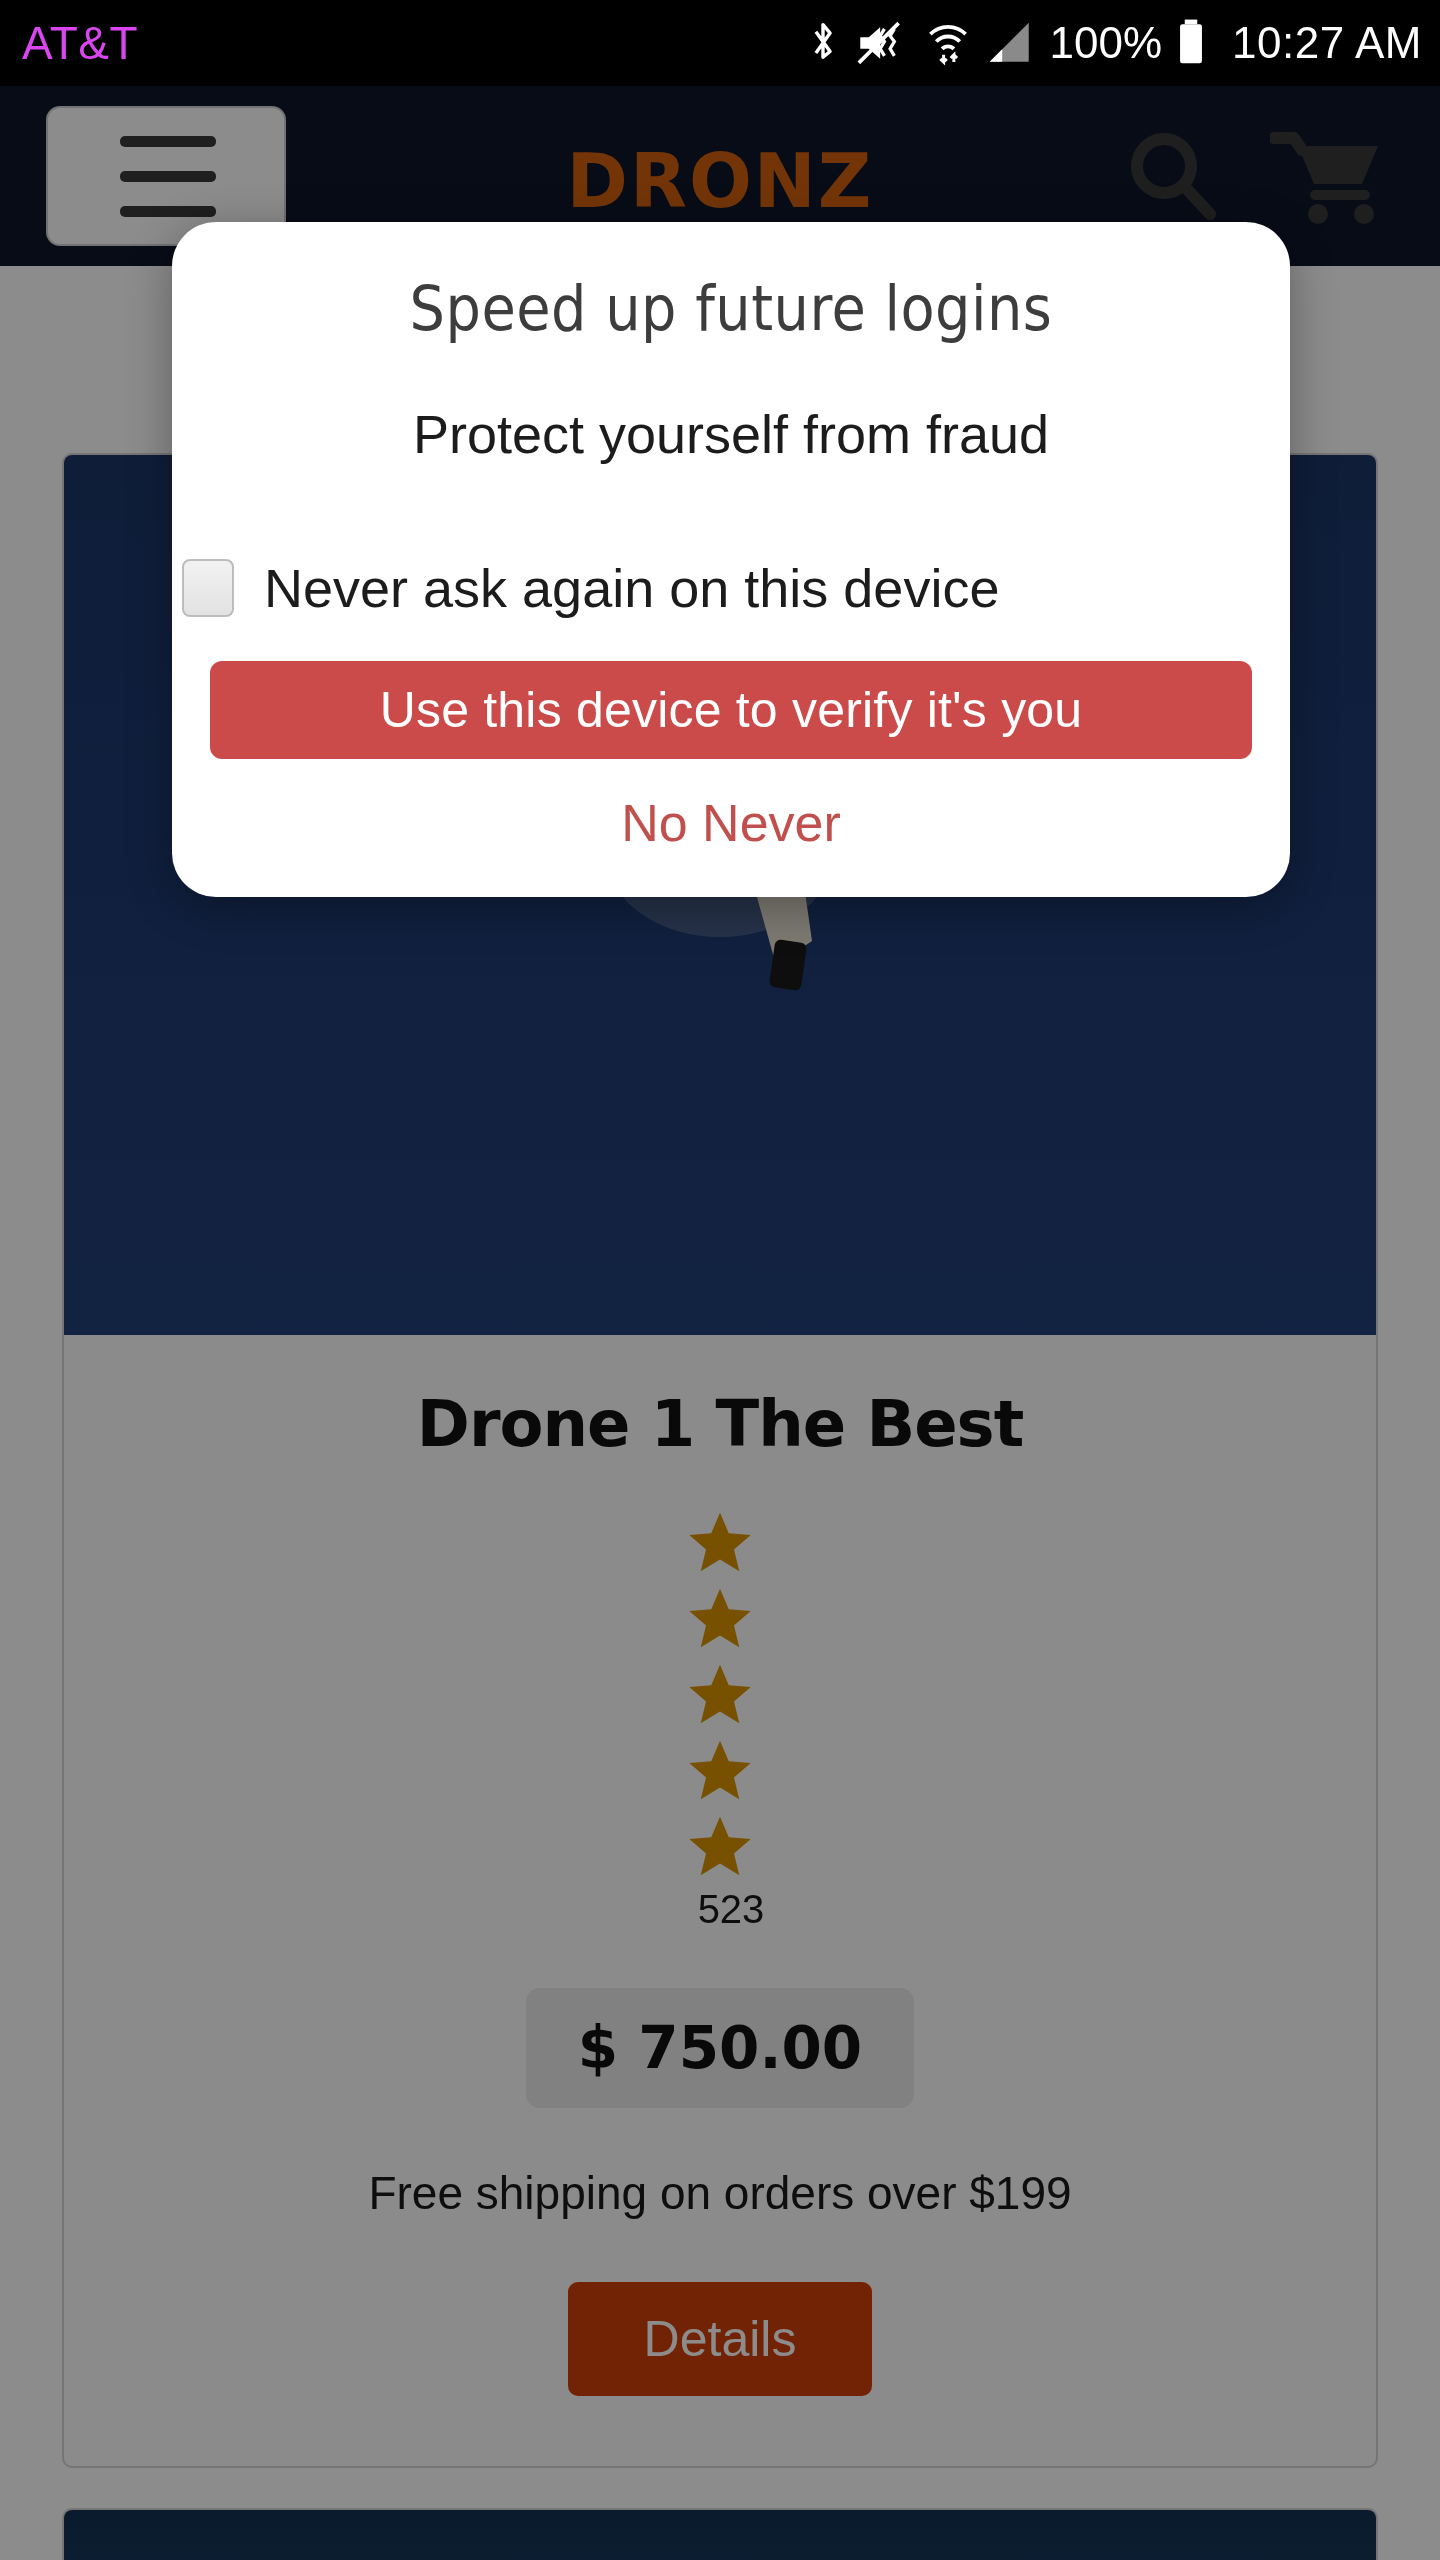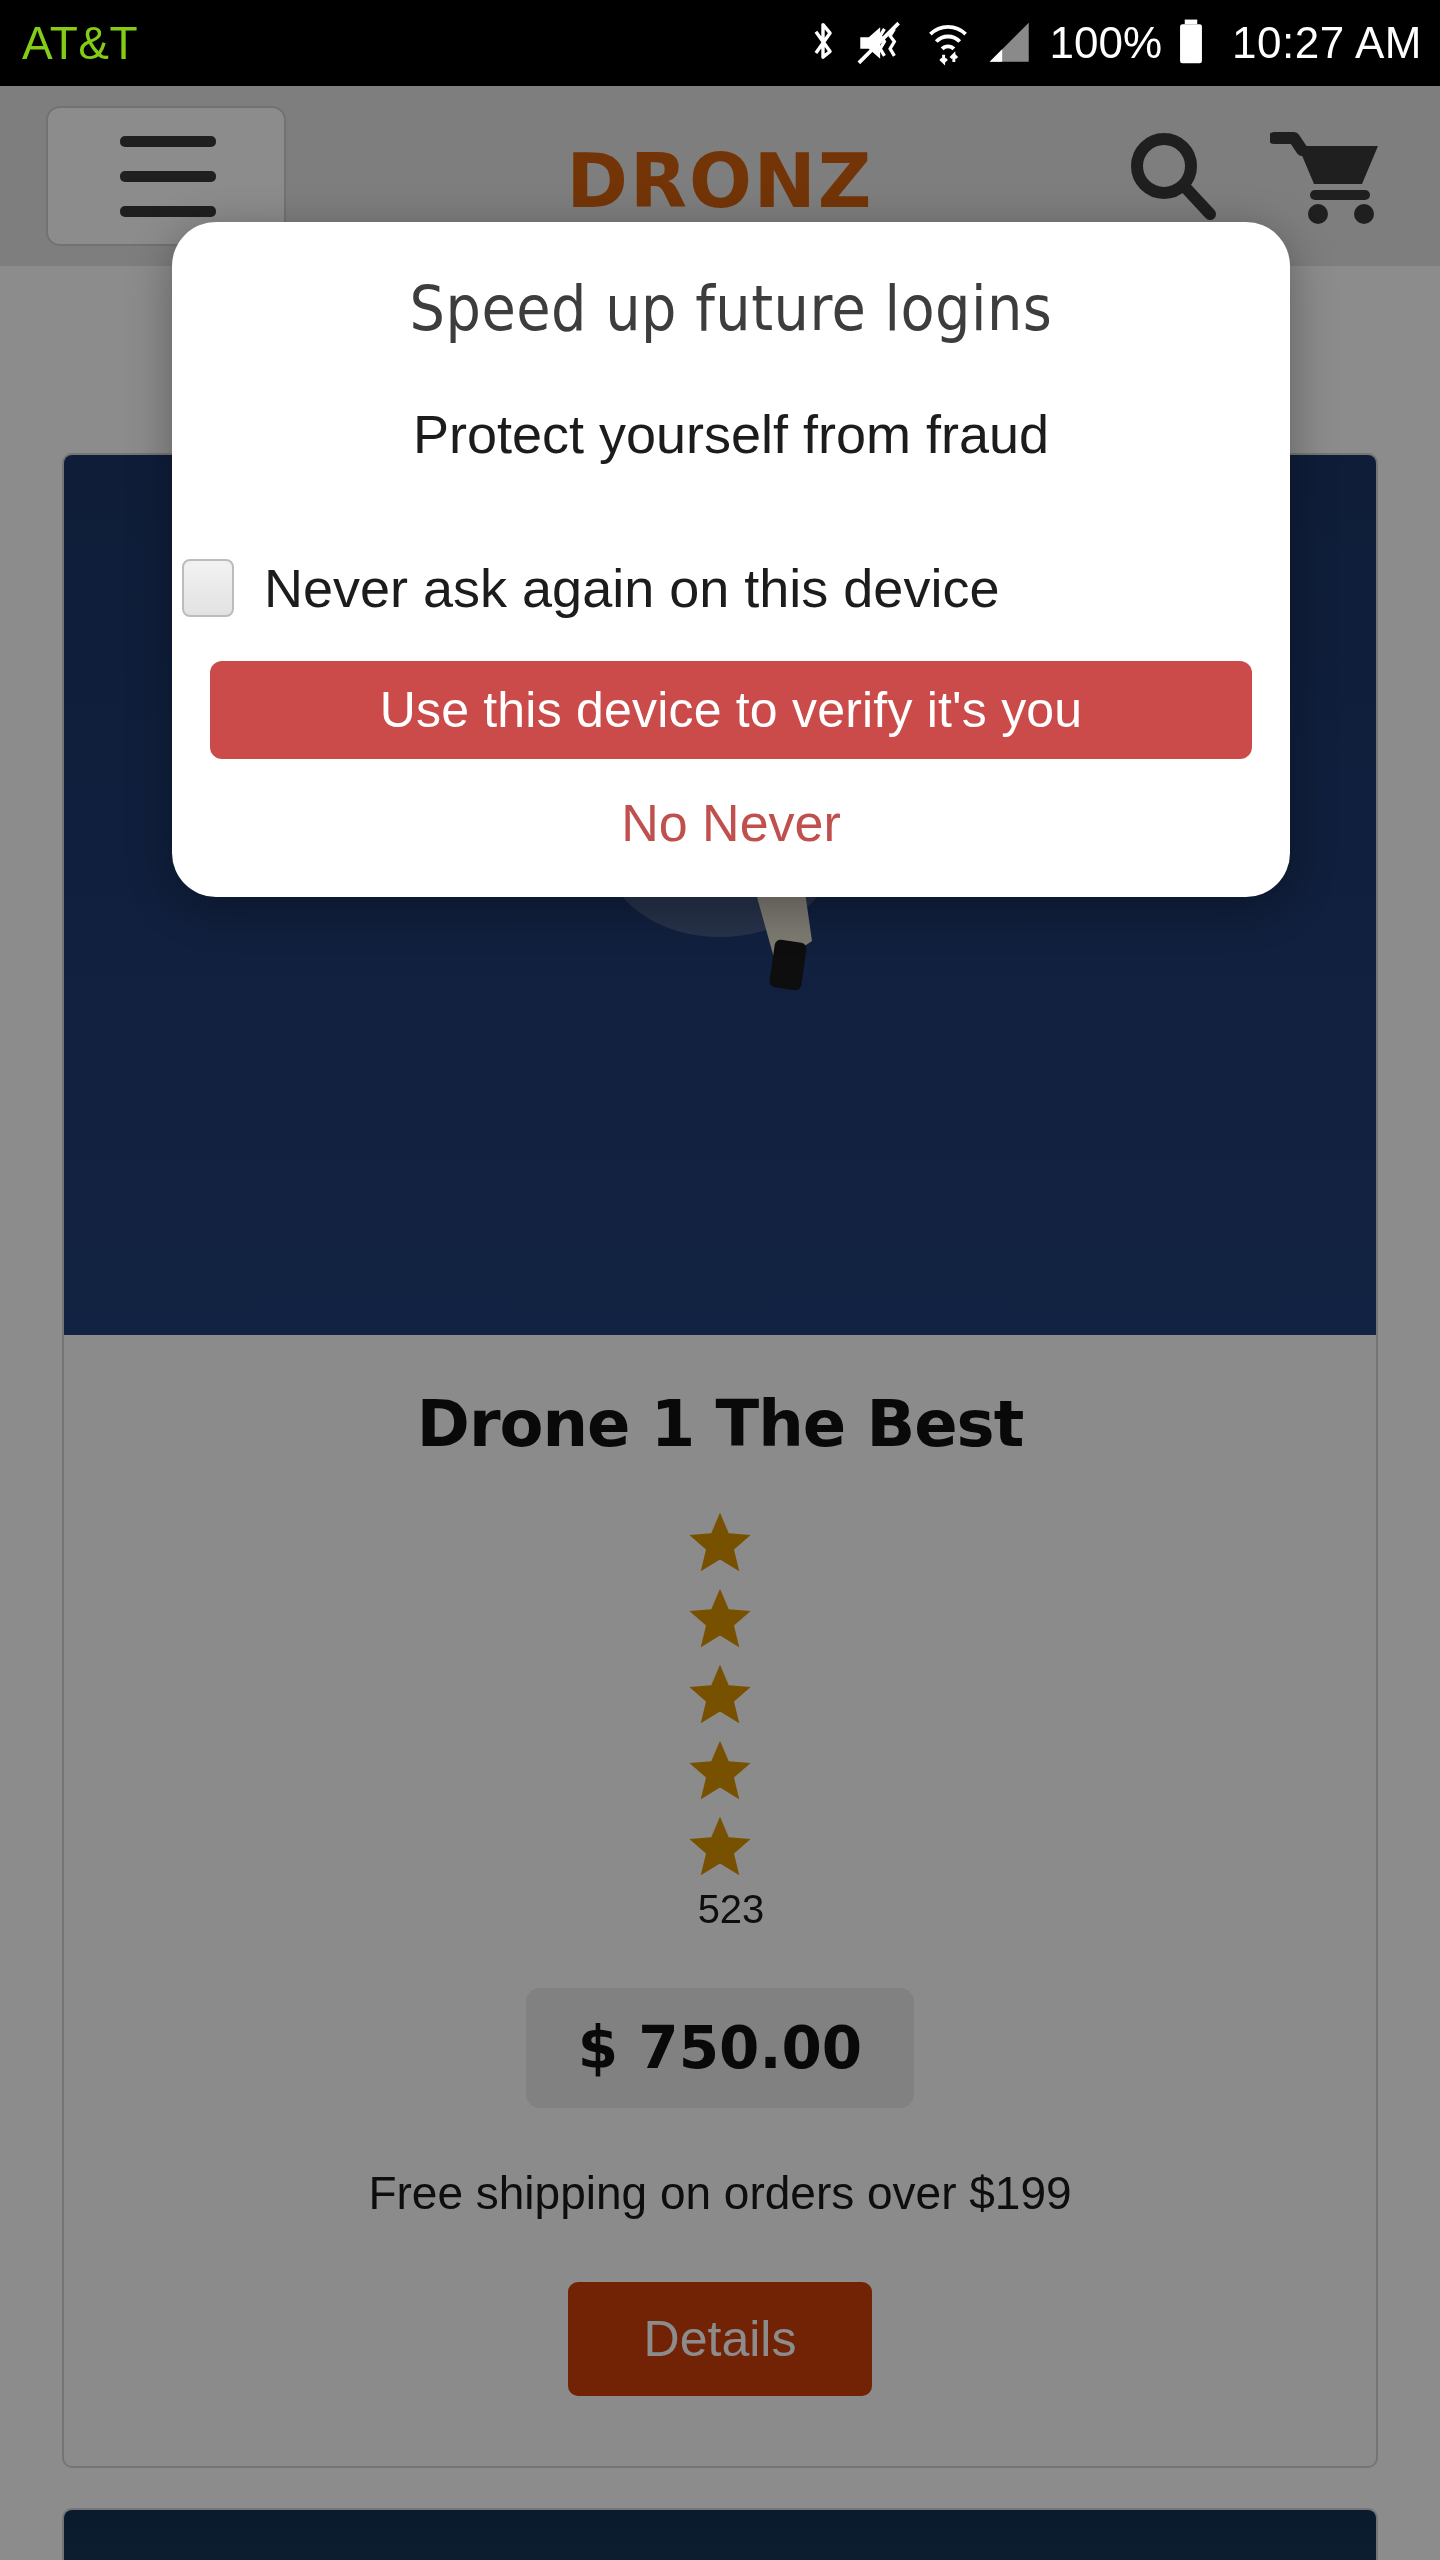"AT&T" #carrier { color: #84cc16 -> #d946ef }
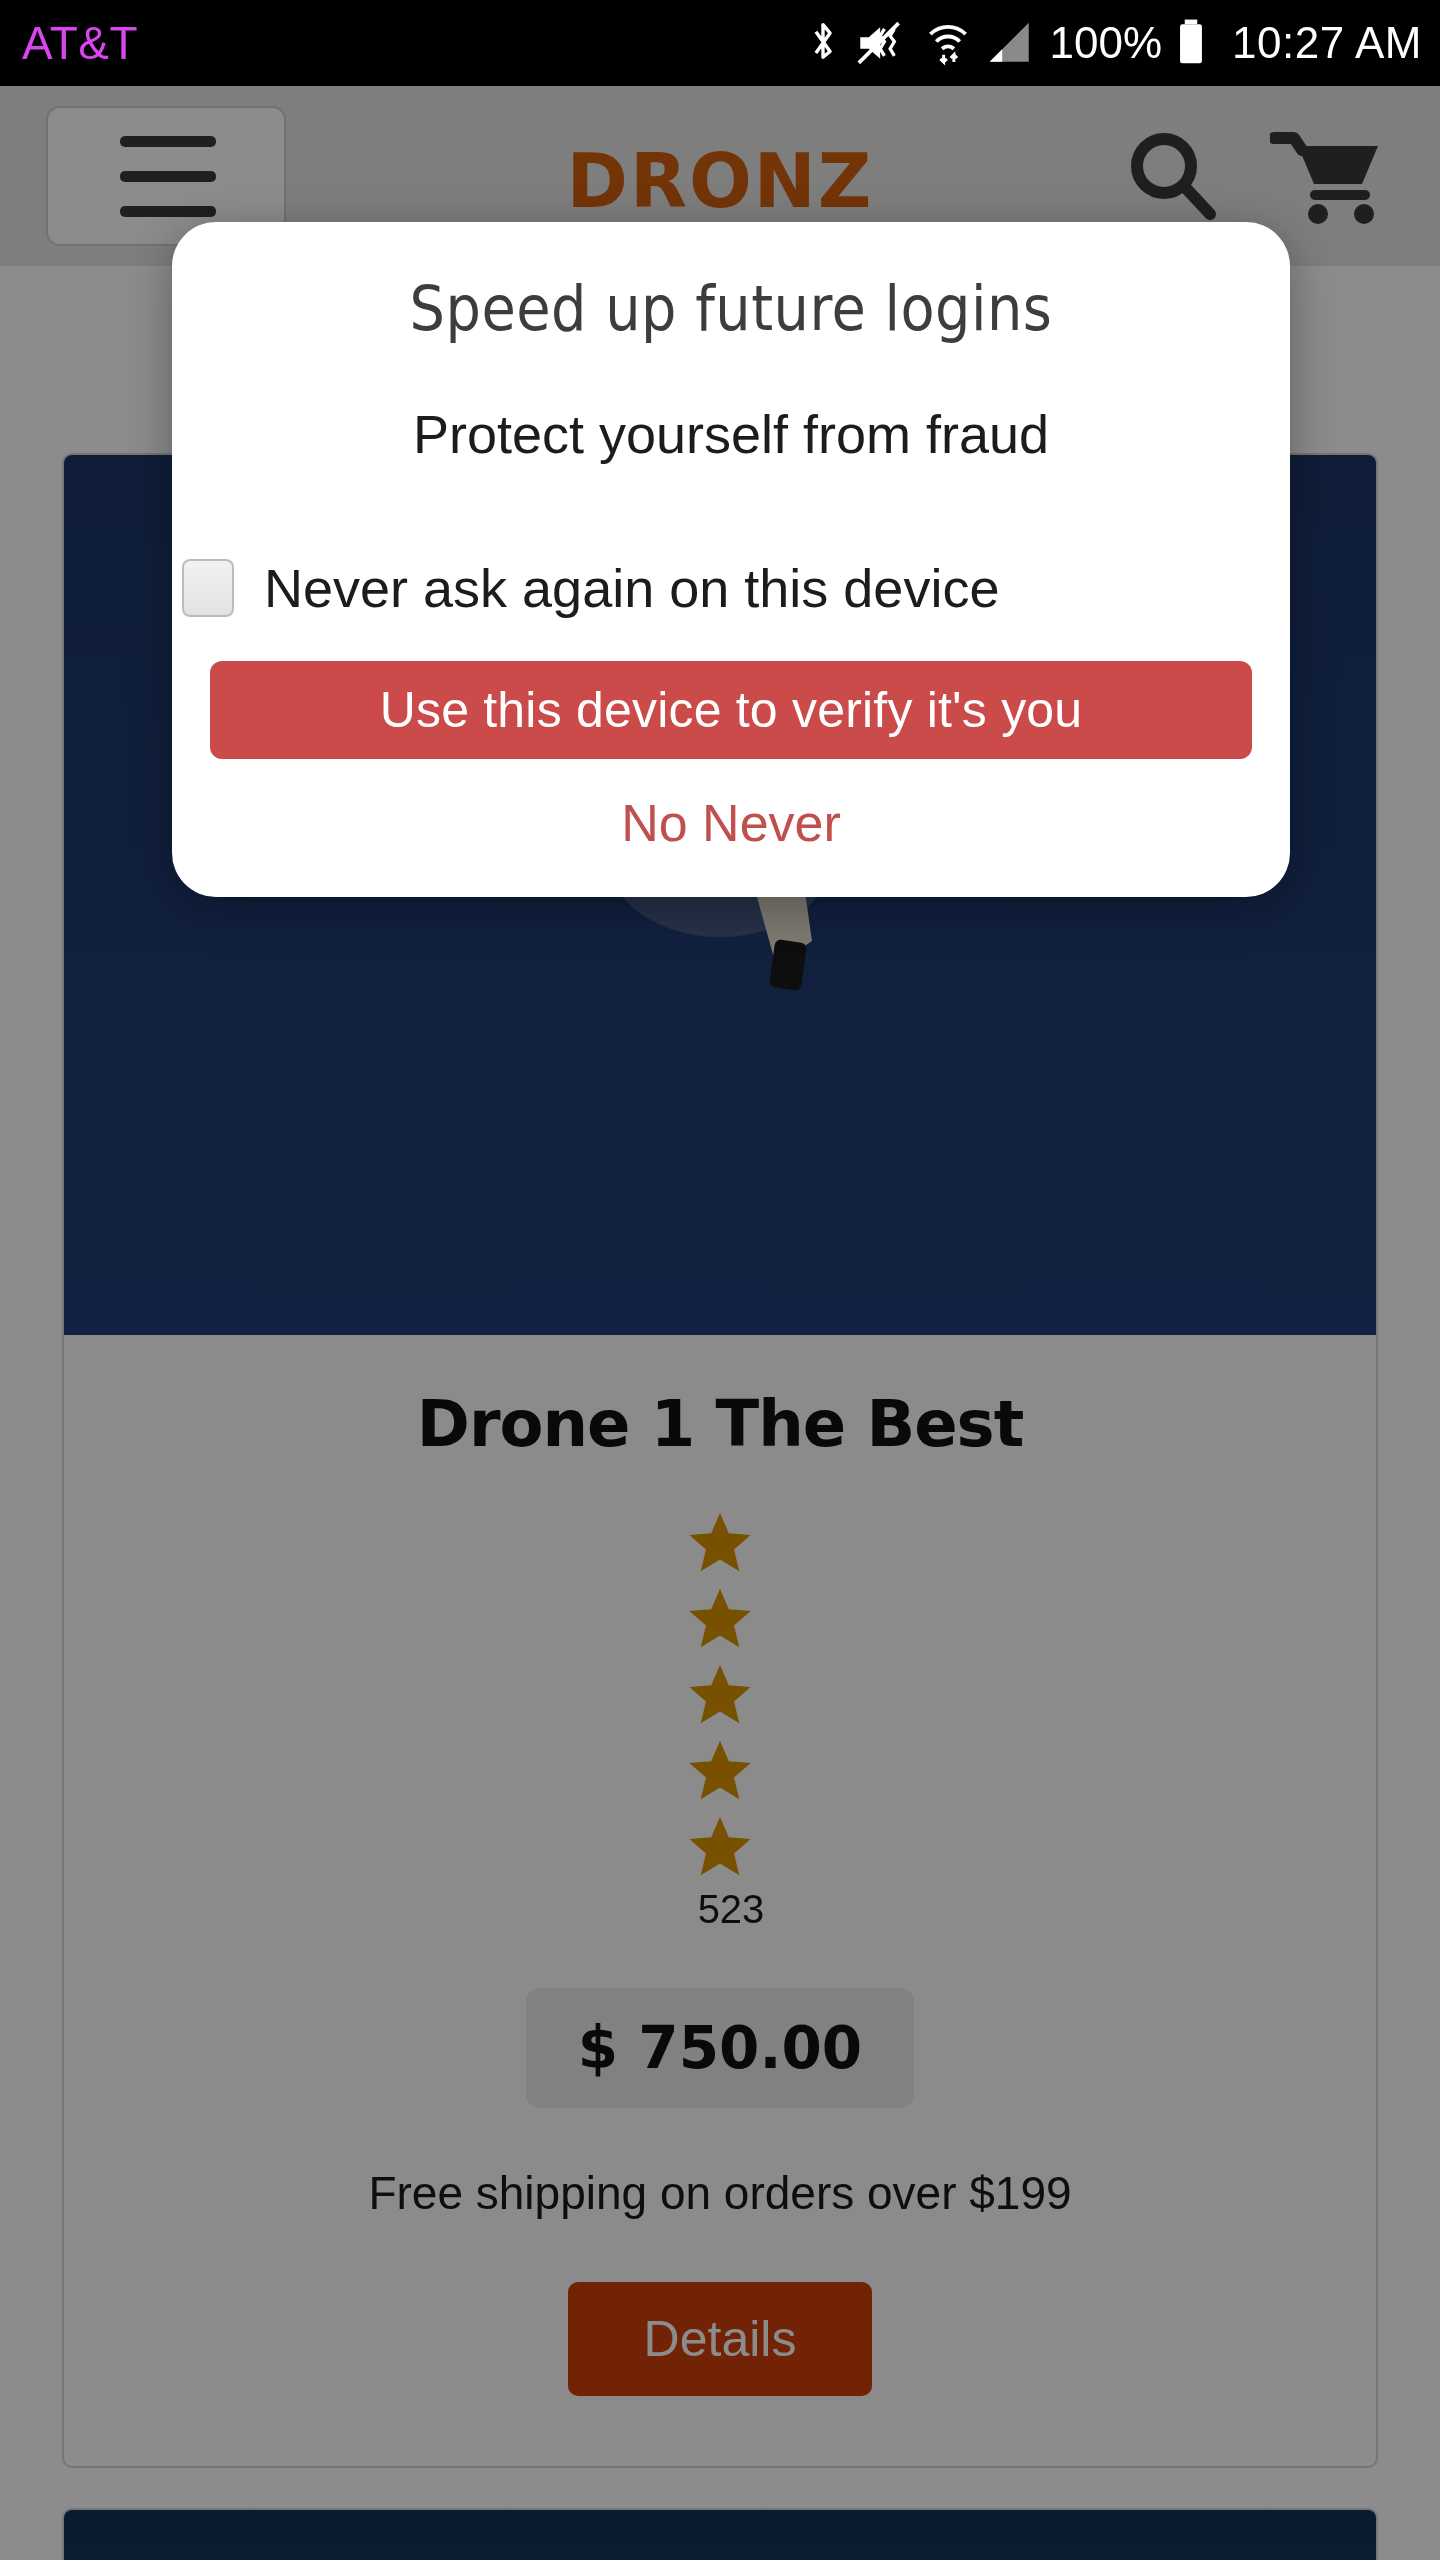"DRONZ" #site-header { background: #e5e5e5 -> #0f172a }
